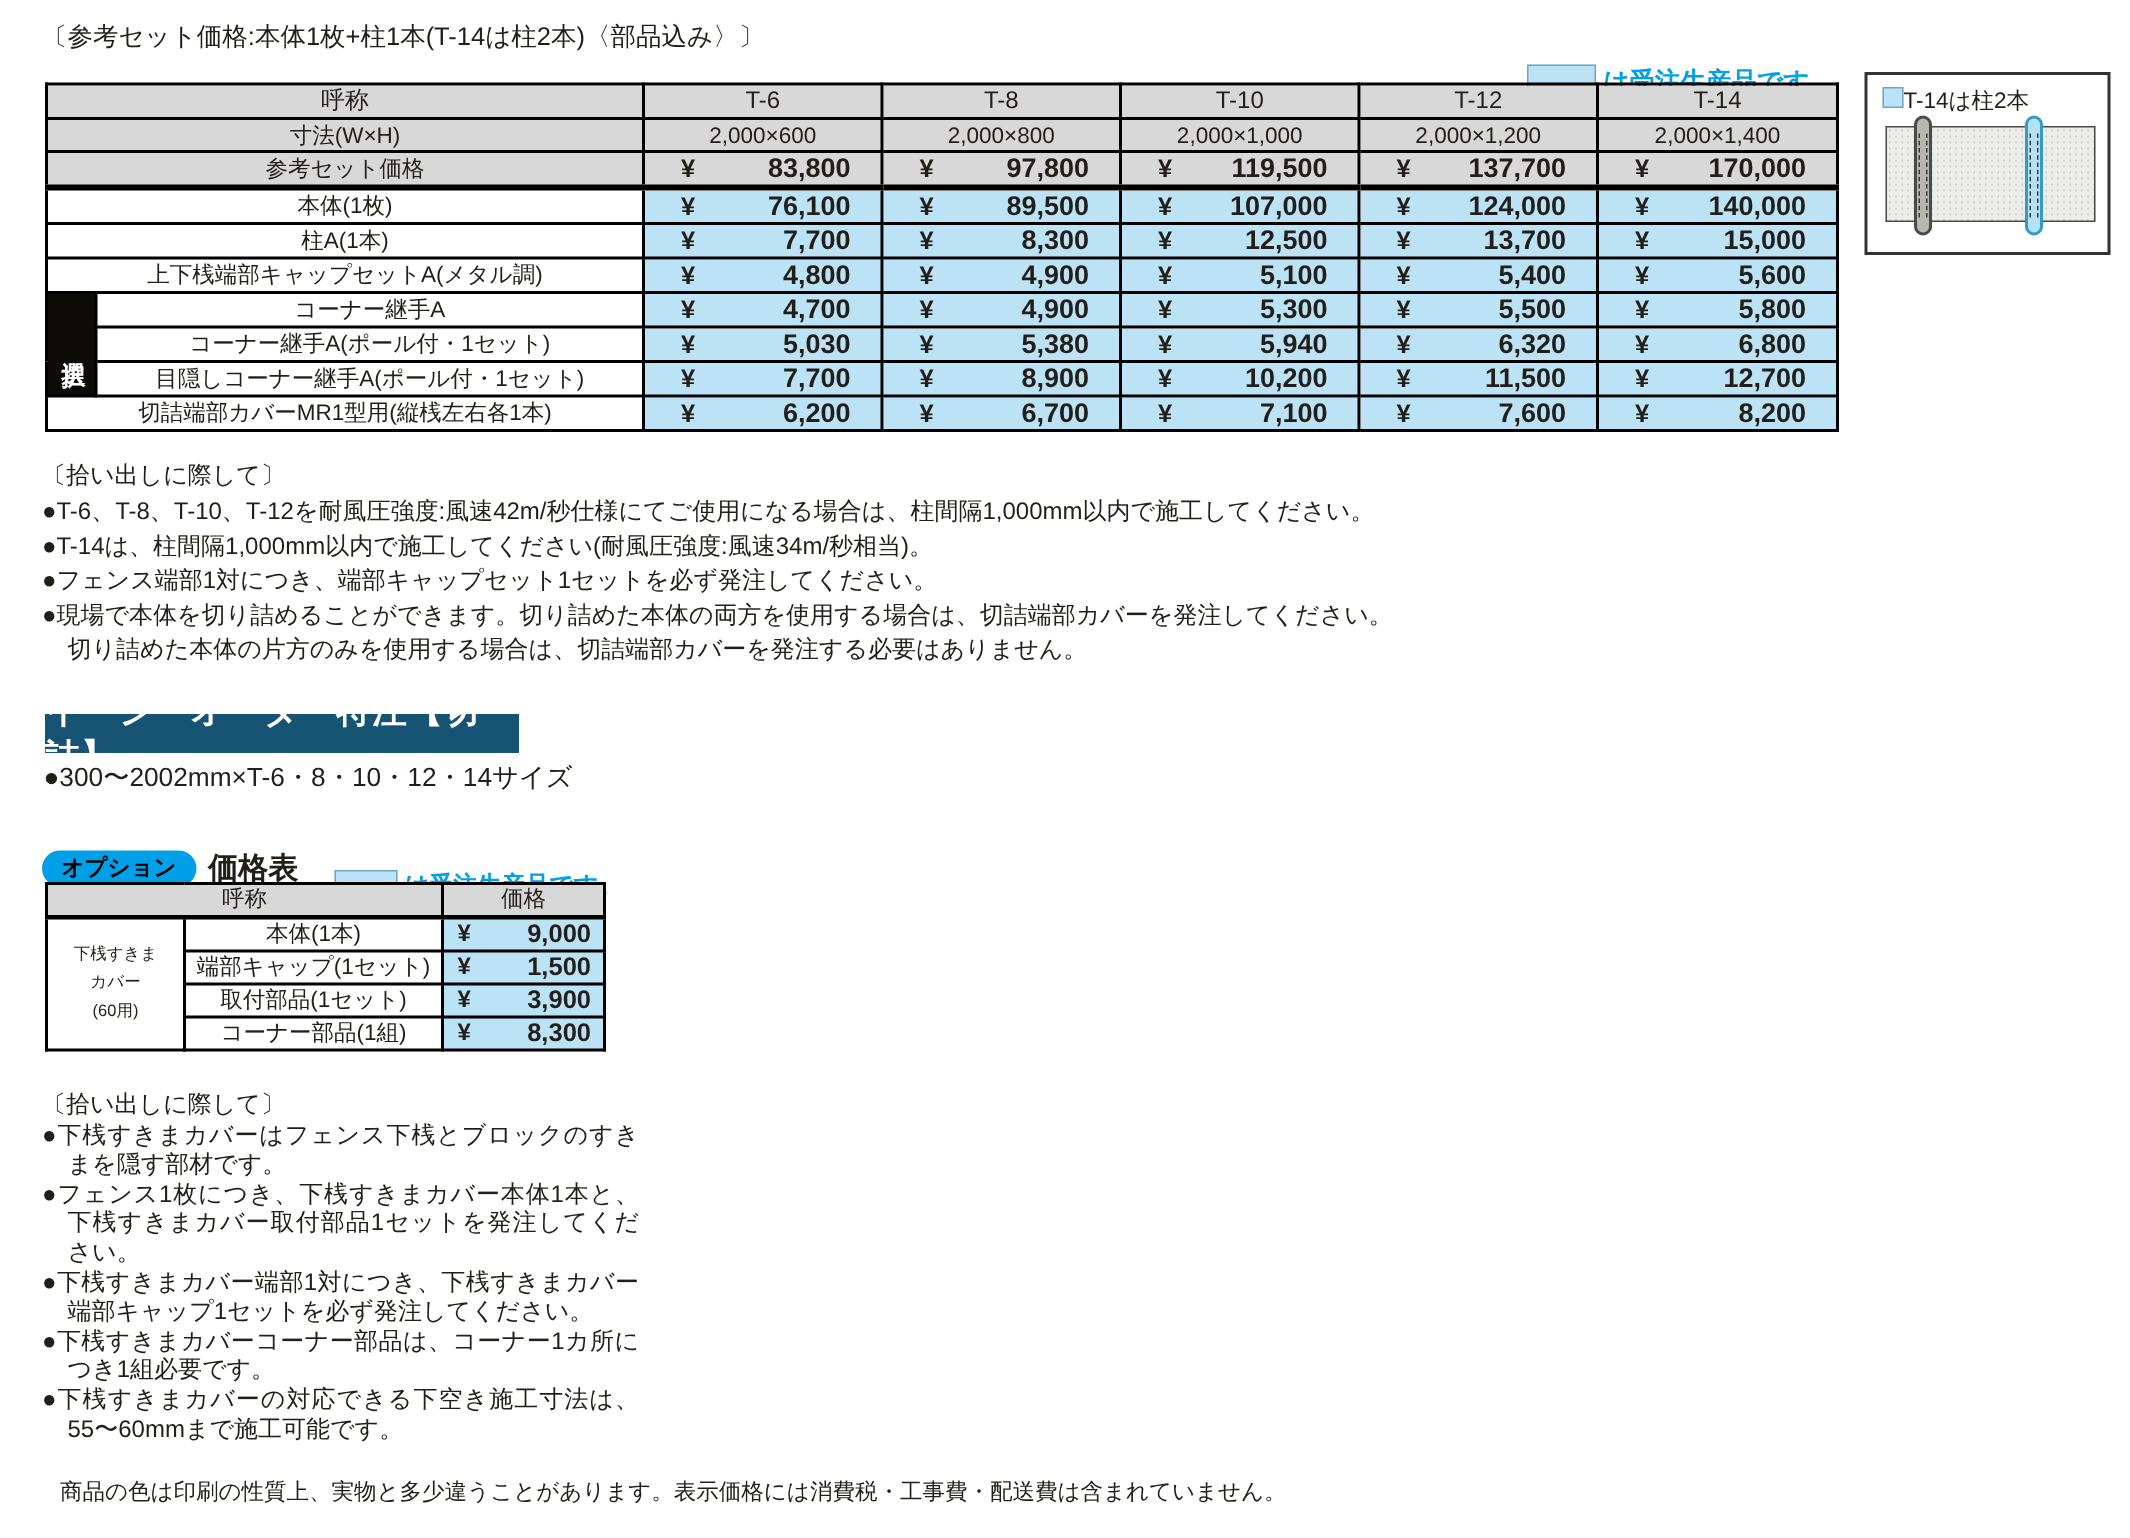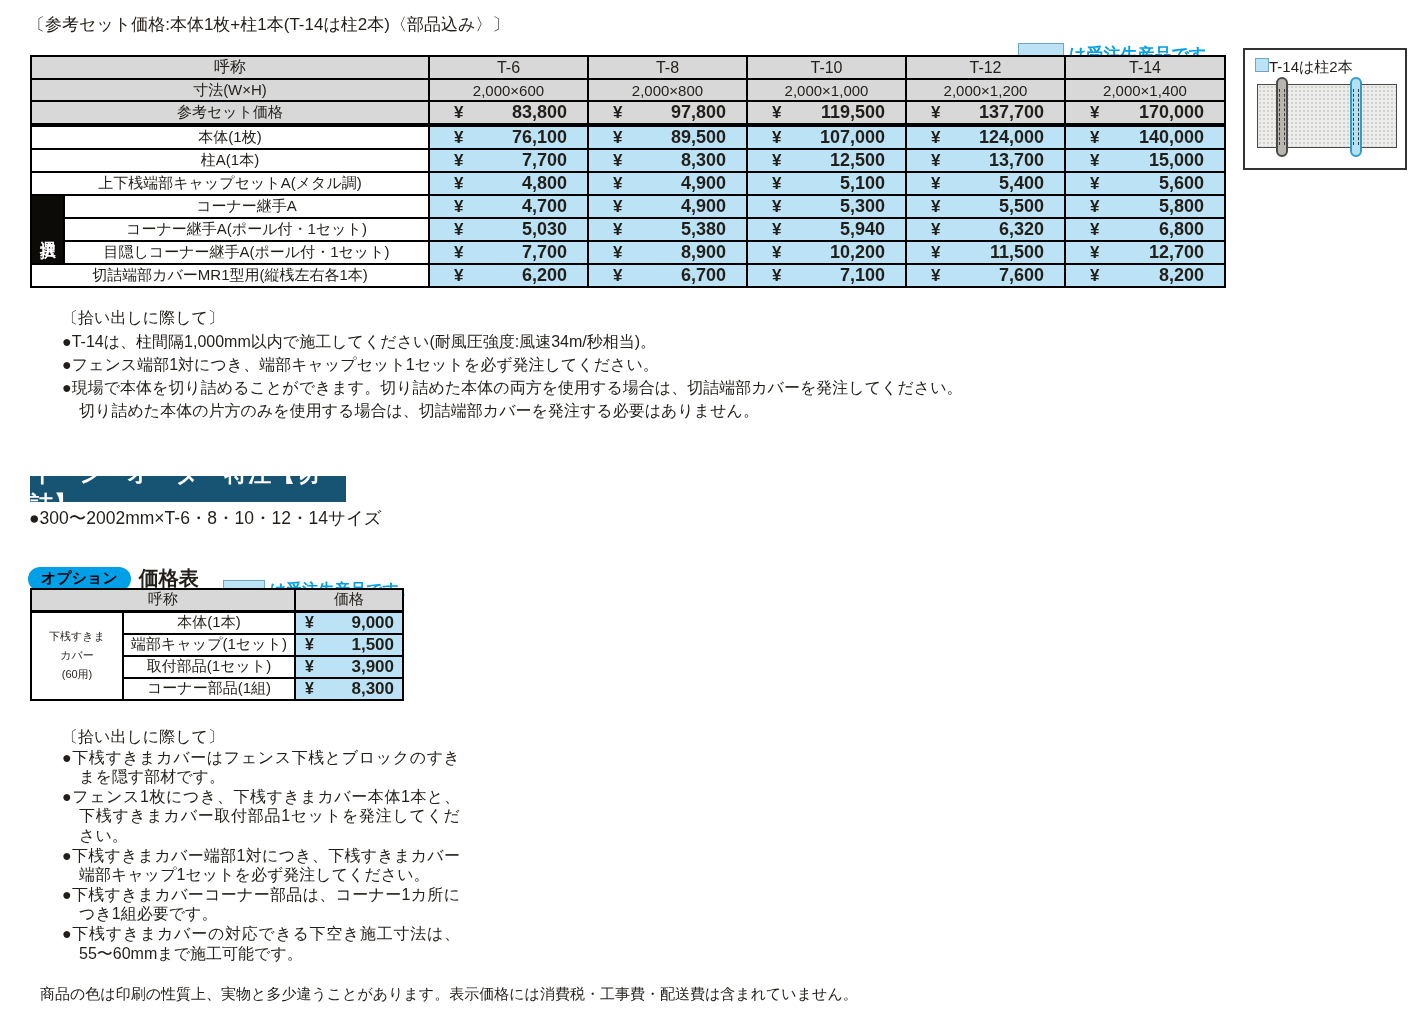"〔拾い出しに際して〕" .notes { margin-left: 34px -> none }
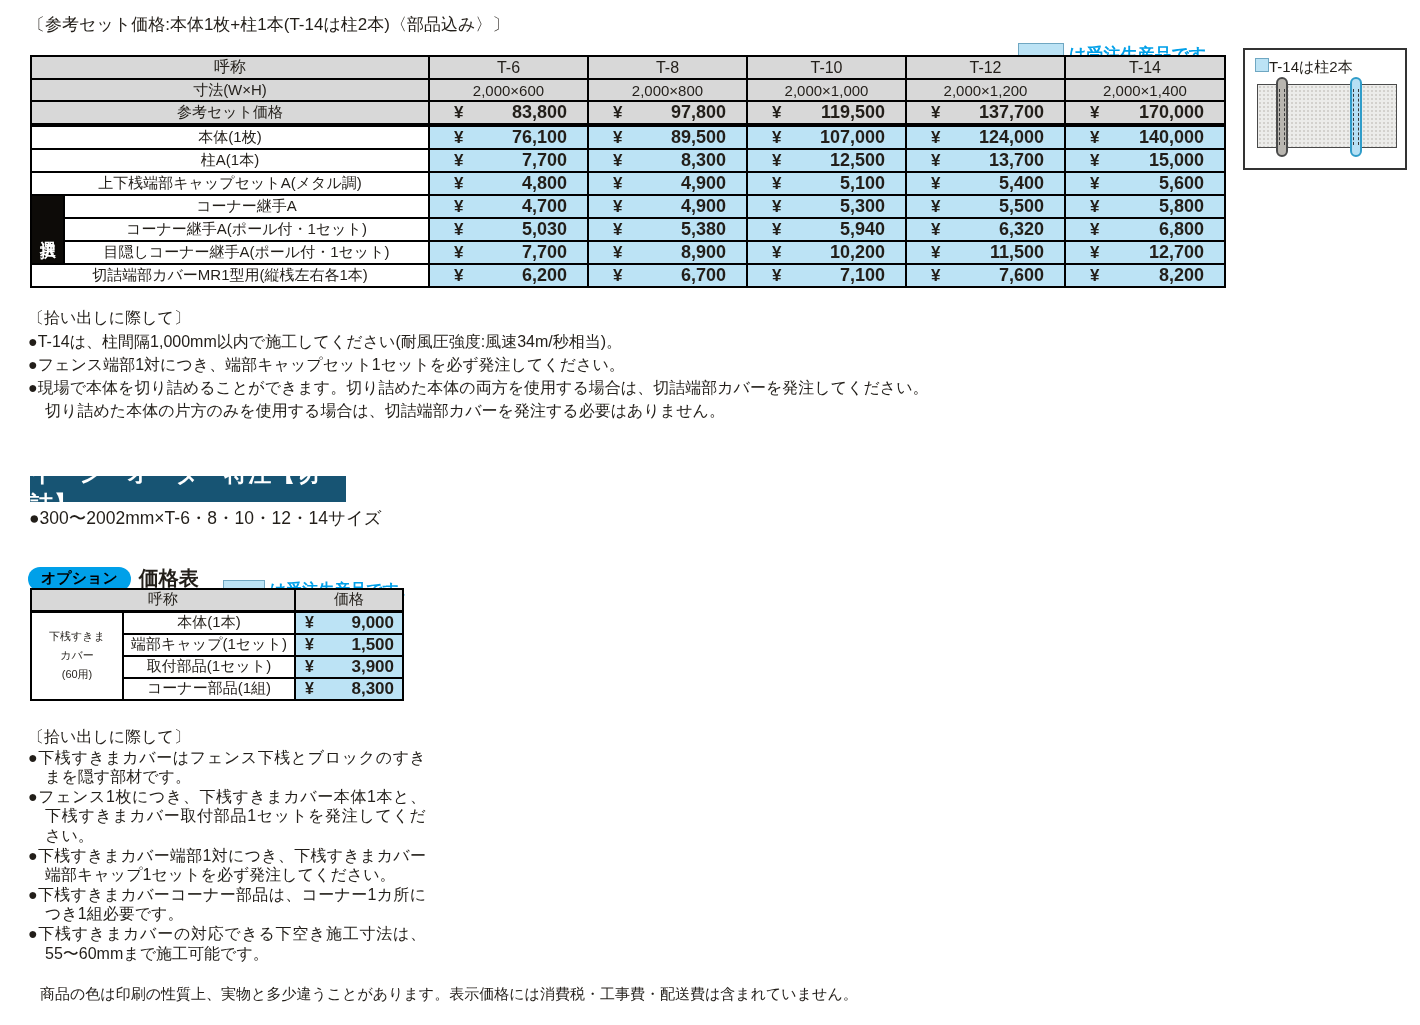"●T-6、T-8、T-10、T-12を耐風圧強度:風速42m/秒仕様にてご使用に" div.note-item { html: none -> <div>●T-6、T-8、T-10、T-12を耐風圧強度:風速42m/秒仕様にてご使用になる場合は、柱間隔1,000mm以内で施工してください。</div> }
